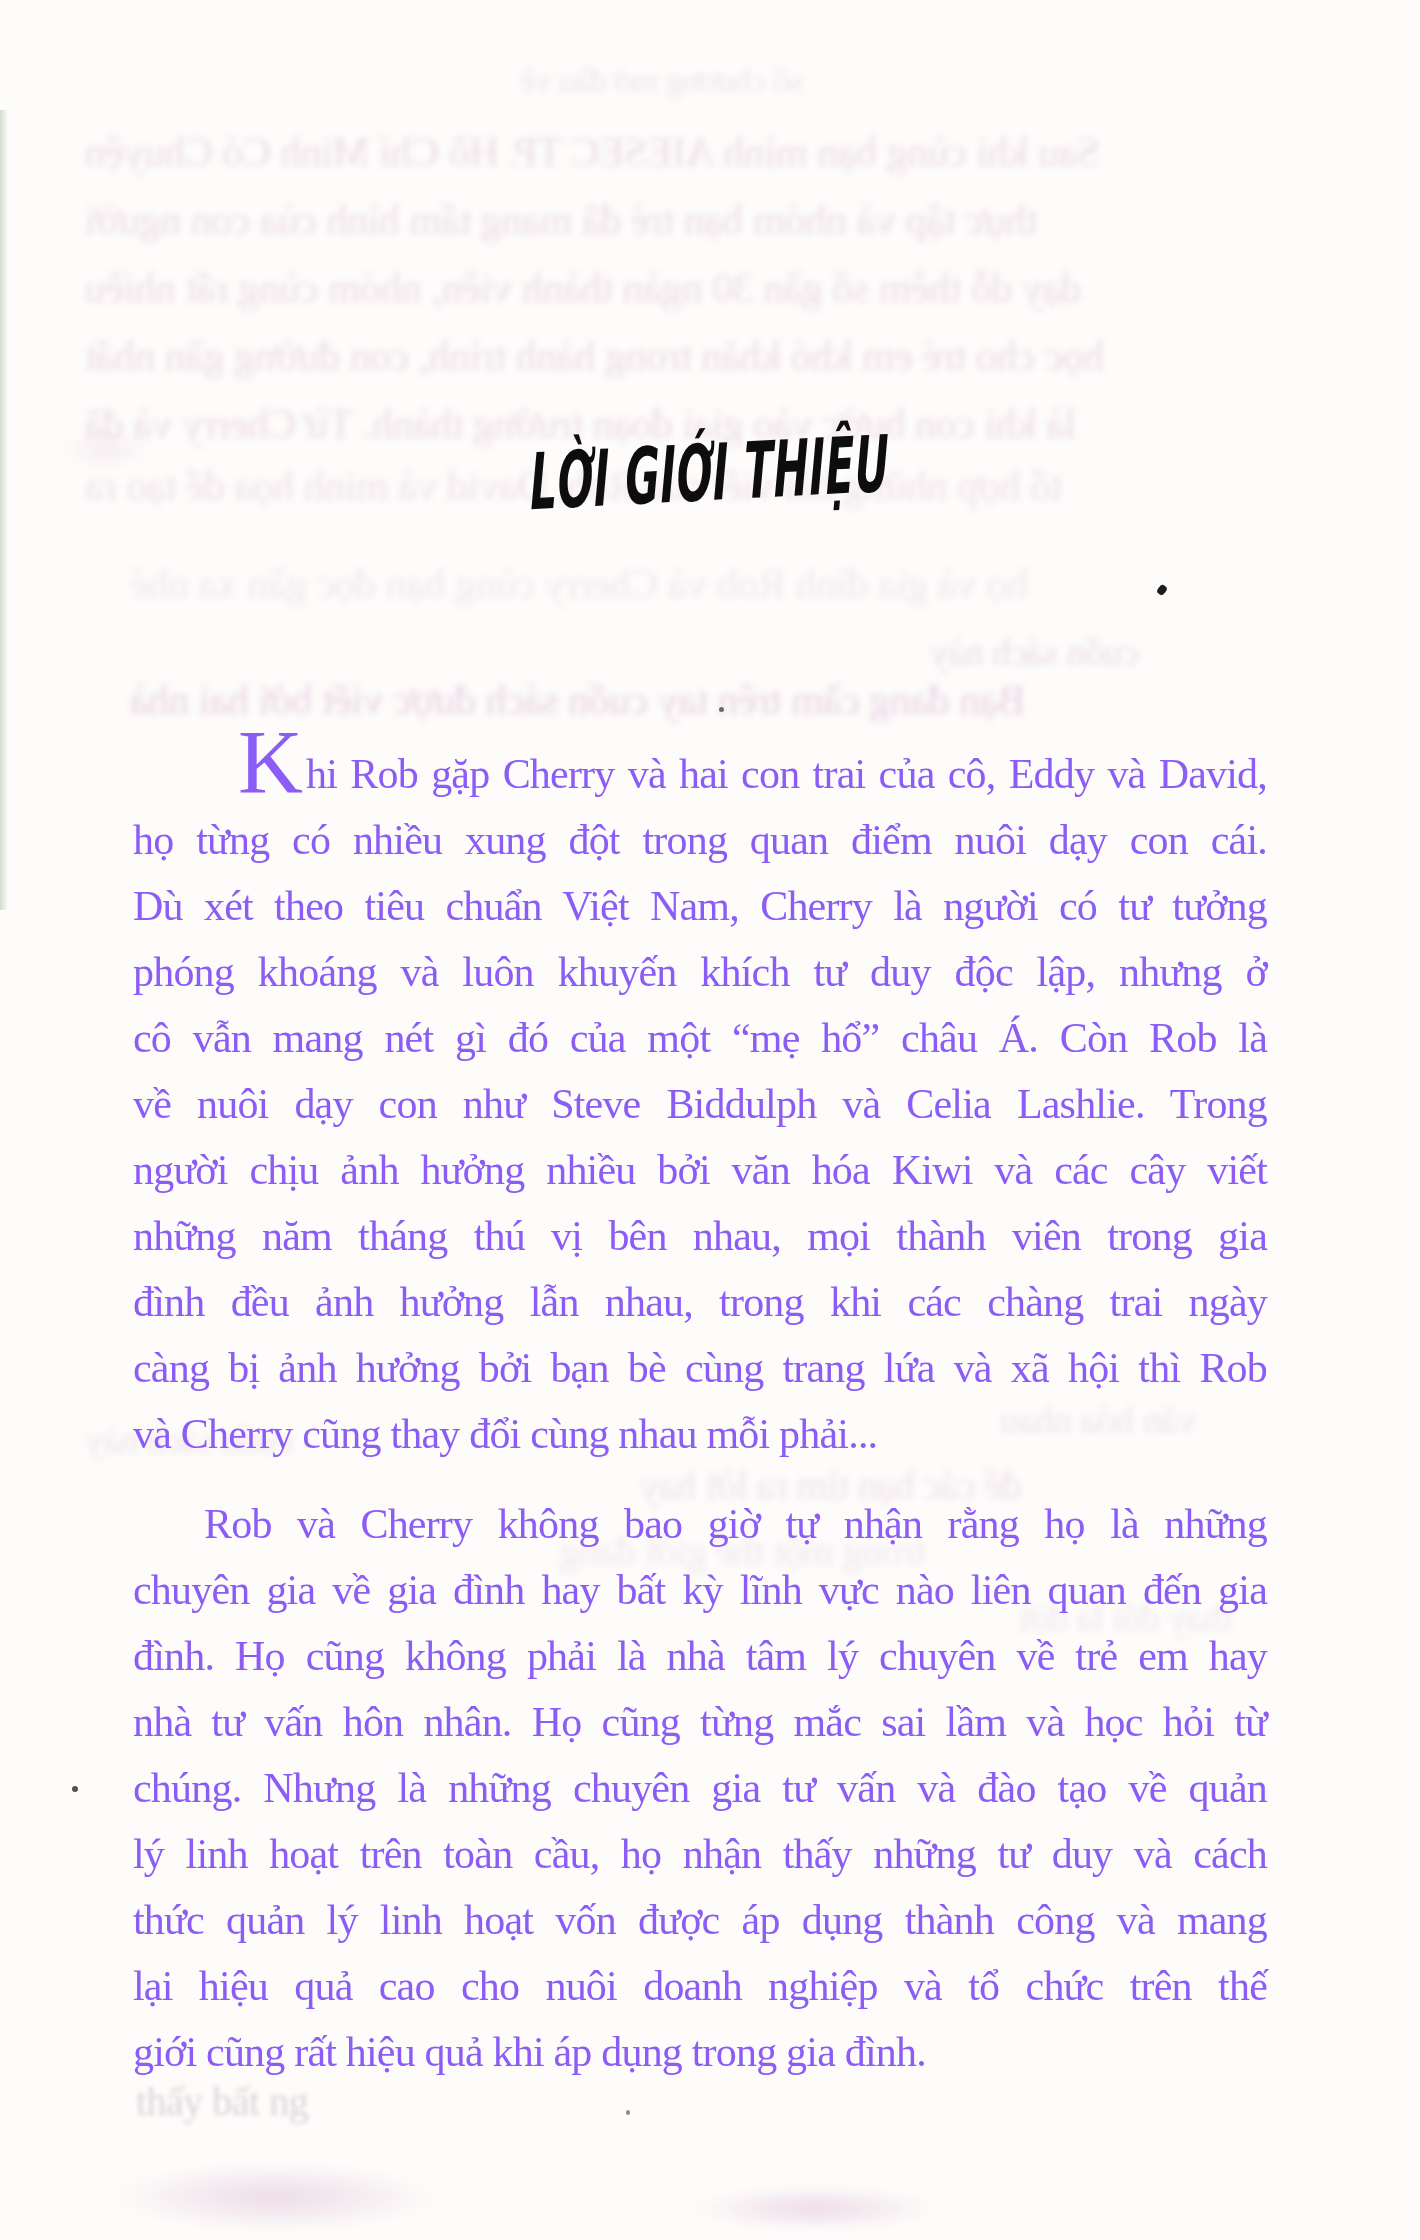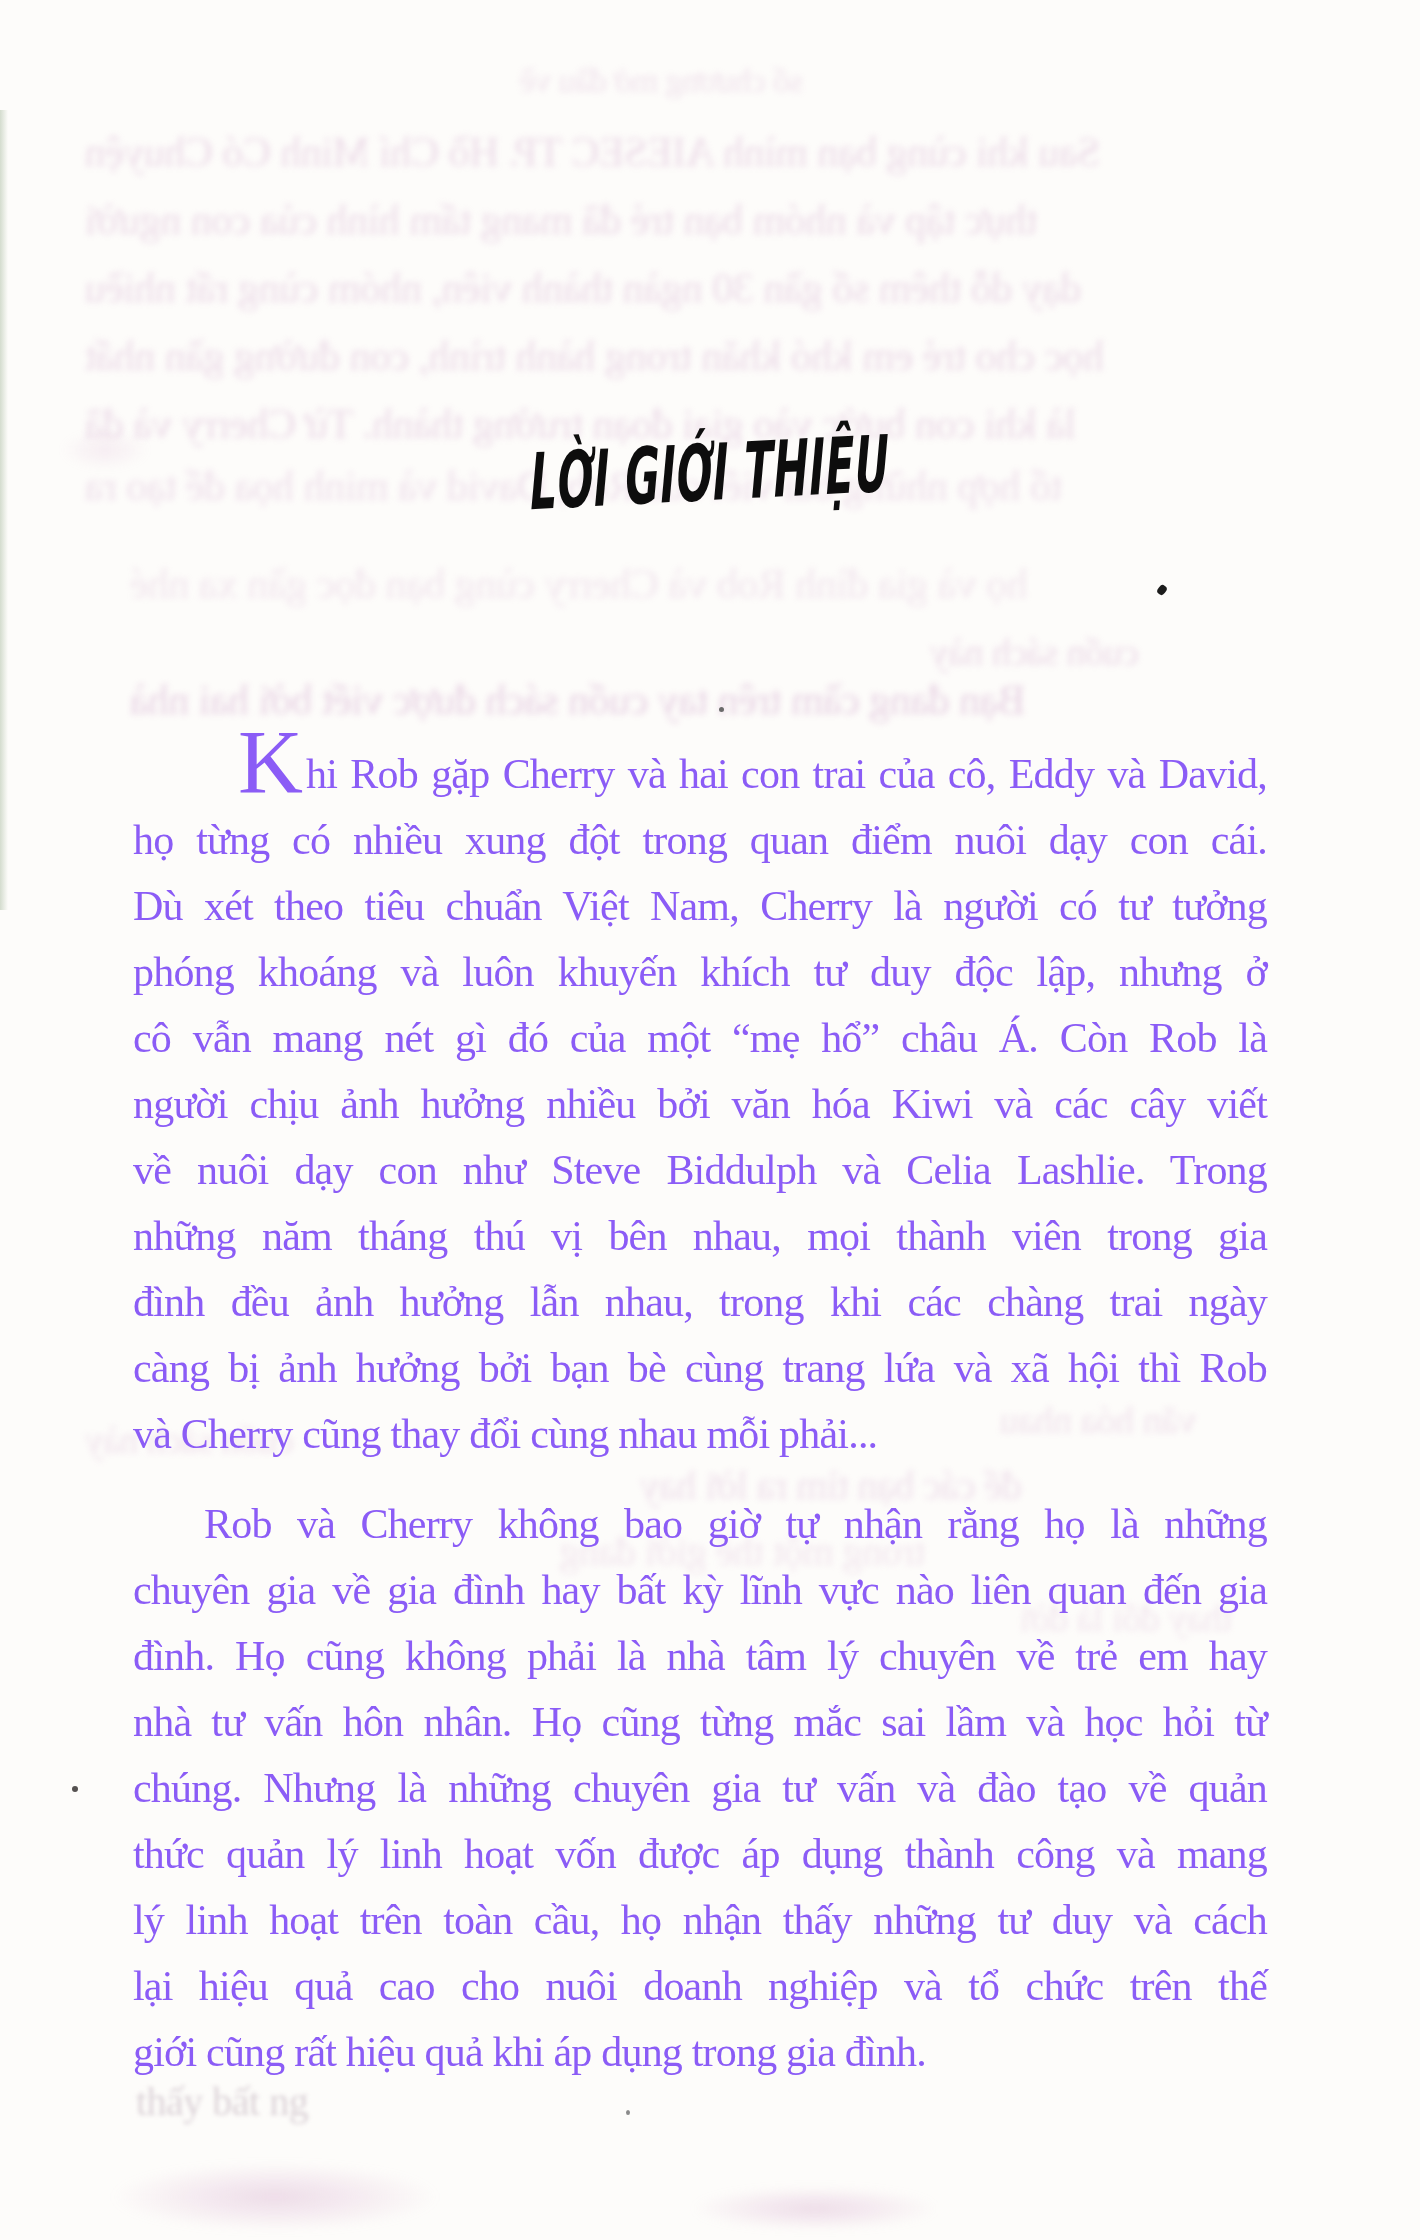"người chịu ảnh hưởng nhiều" div.ln { order: before "về nuôi dạy con như" -> after "về nuôi dạy con như" }
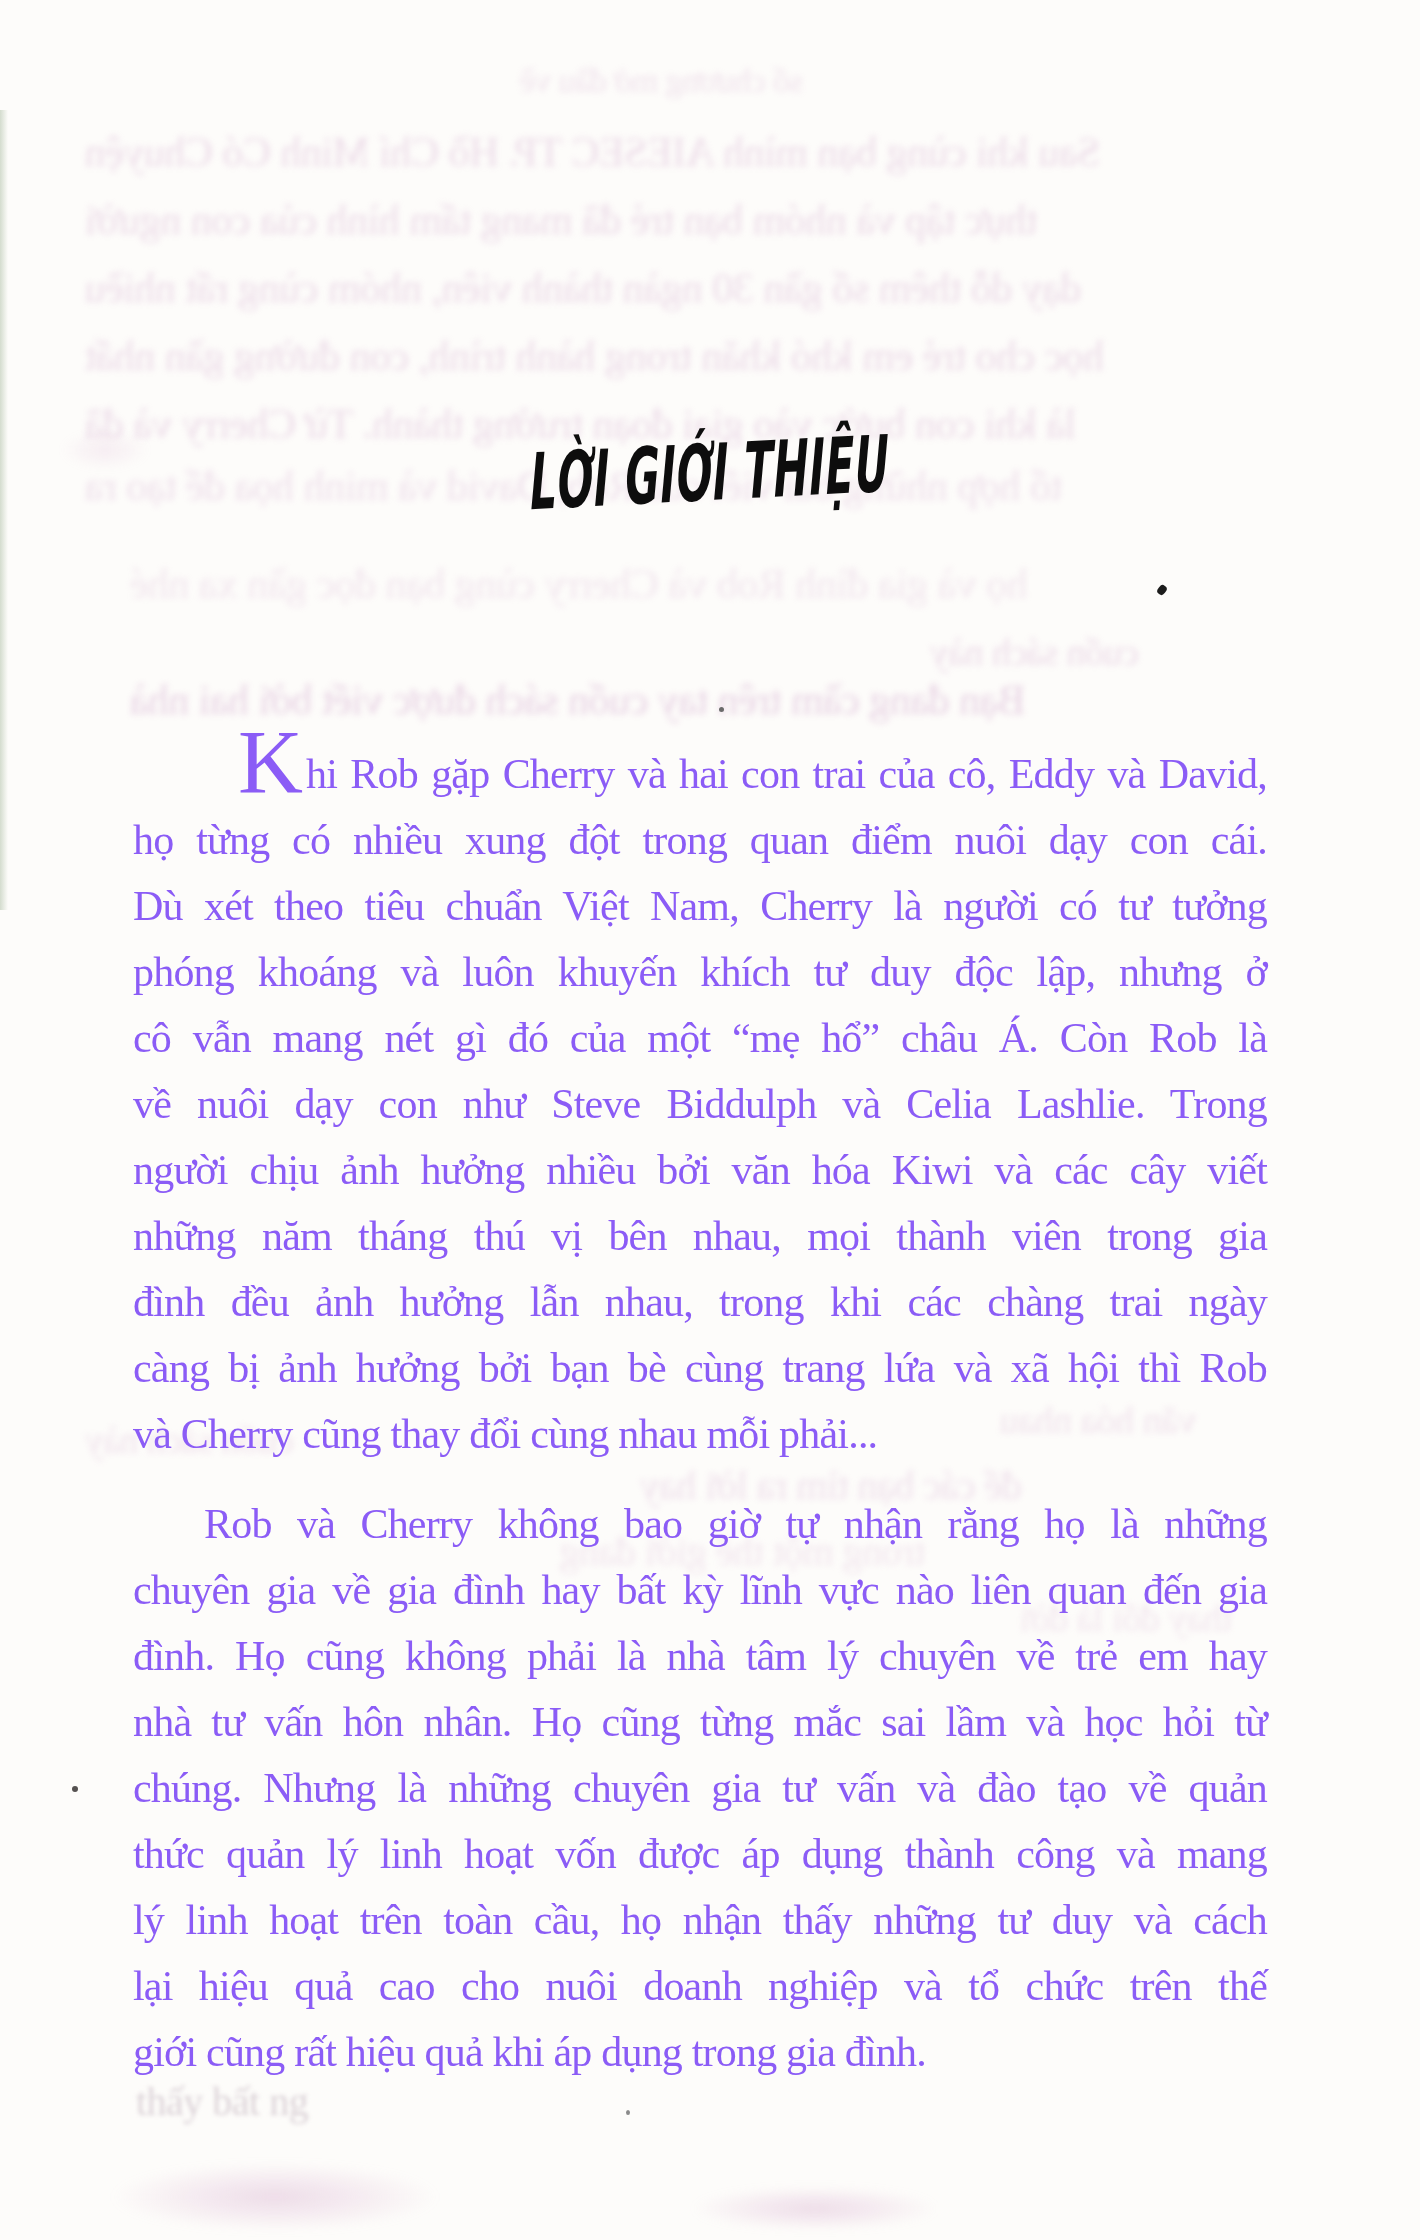"thức quản lý linh hoạt" div.ln { order: before "lý linh hoạt trên toàn" -> after "lý linh hoạt trên toàn" }
